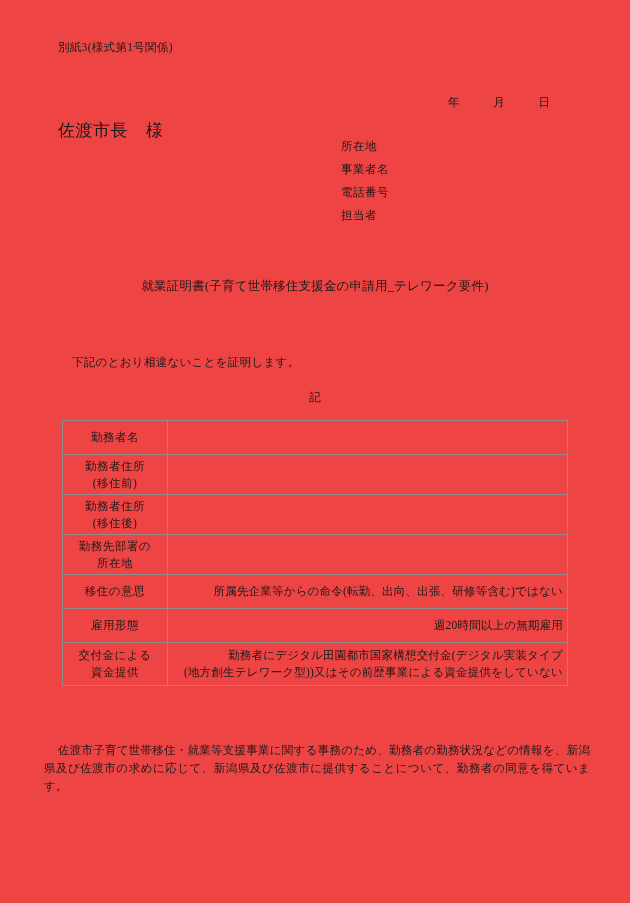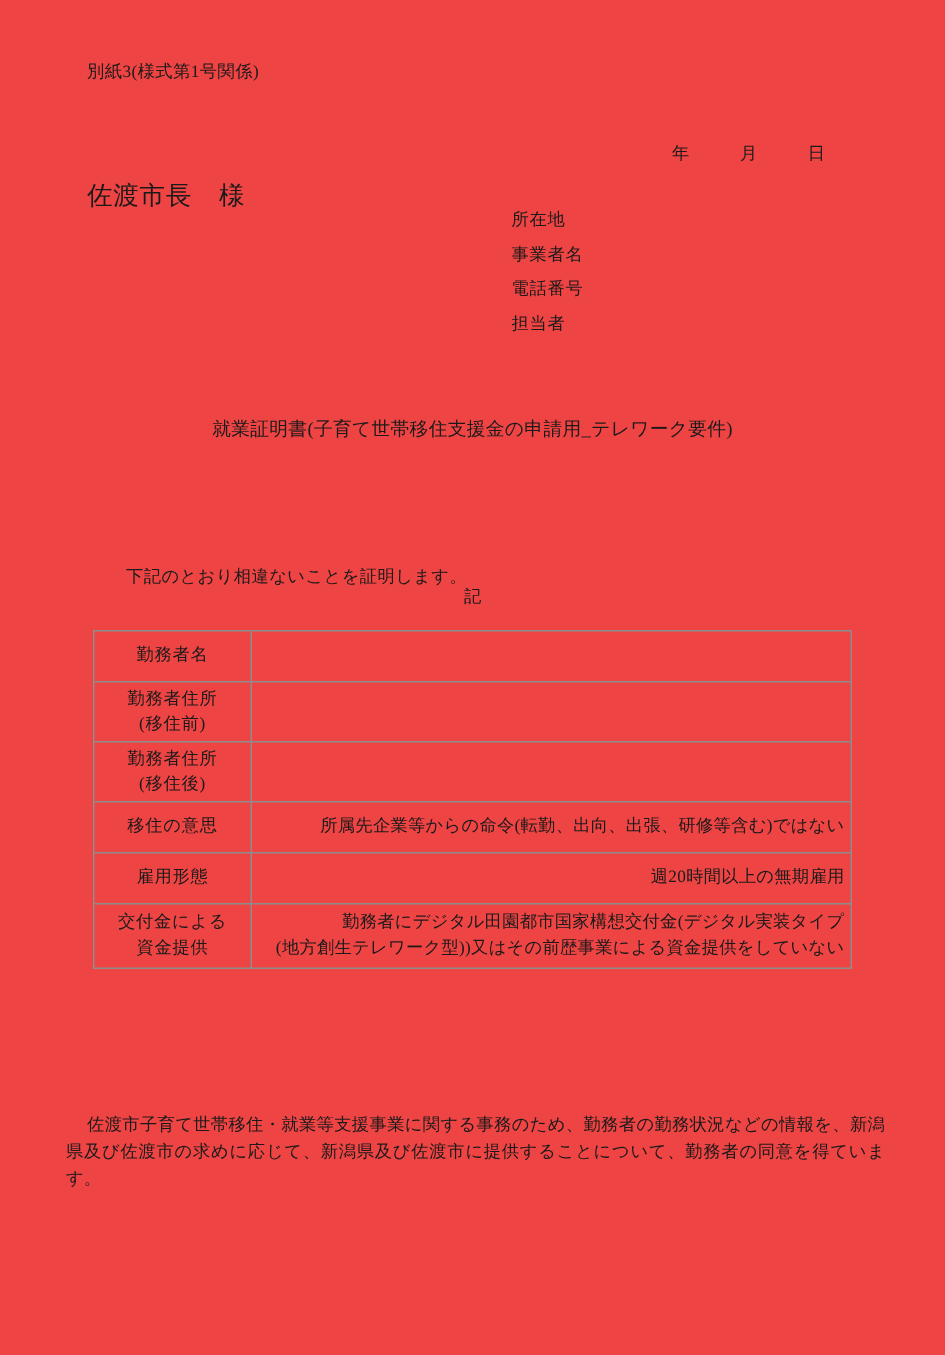"下記のとおり相違ないことを証明します。" .statement { left: 84px -> 72px; margin-top: 22px -> none }
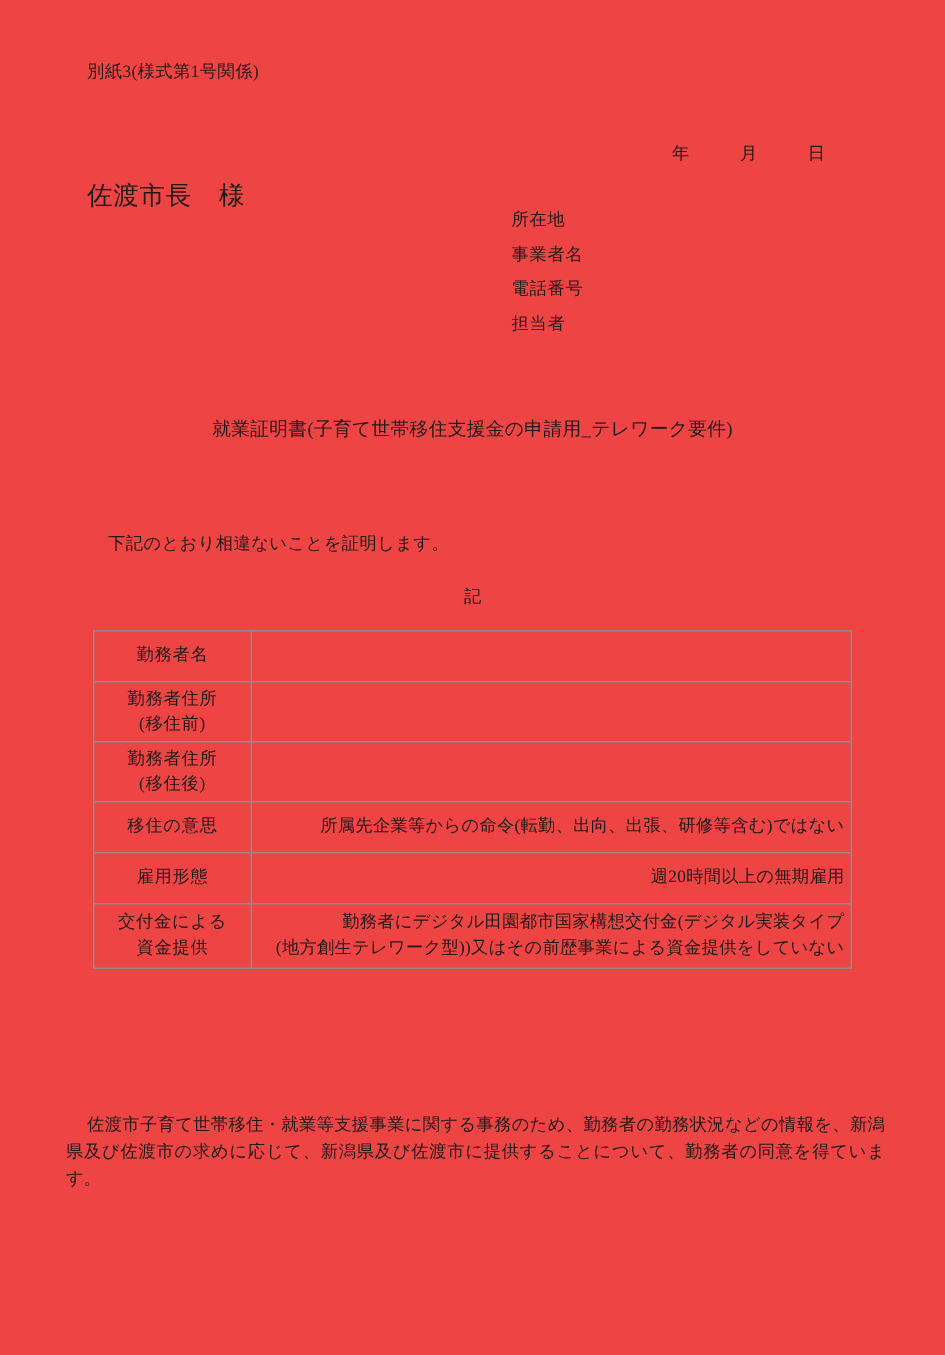"勤務先部署の" tr.r4 { html: none -> <tr> <td> <span>勤務先部署の</span> <span>所在地</span> </td> <td> <span></span> </td> </tr> }
